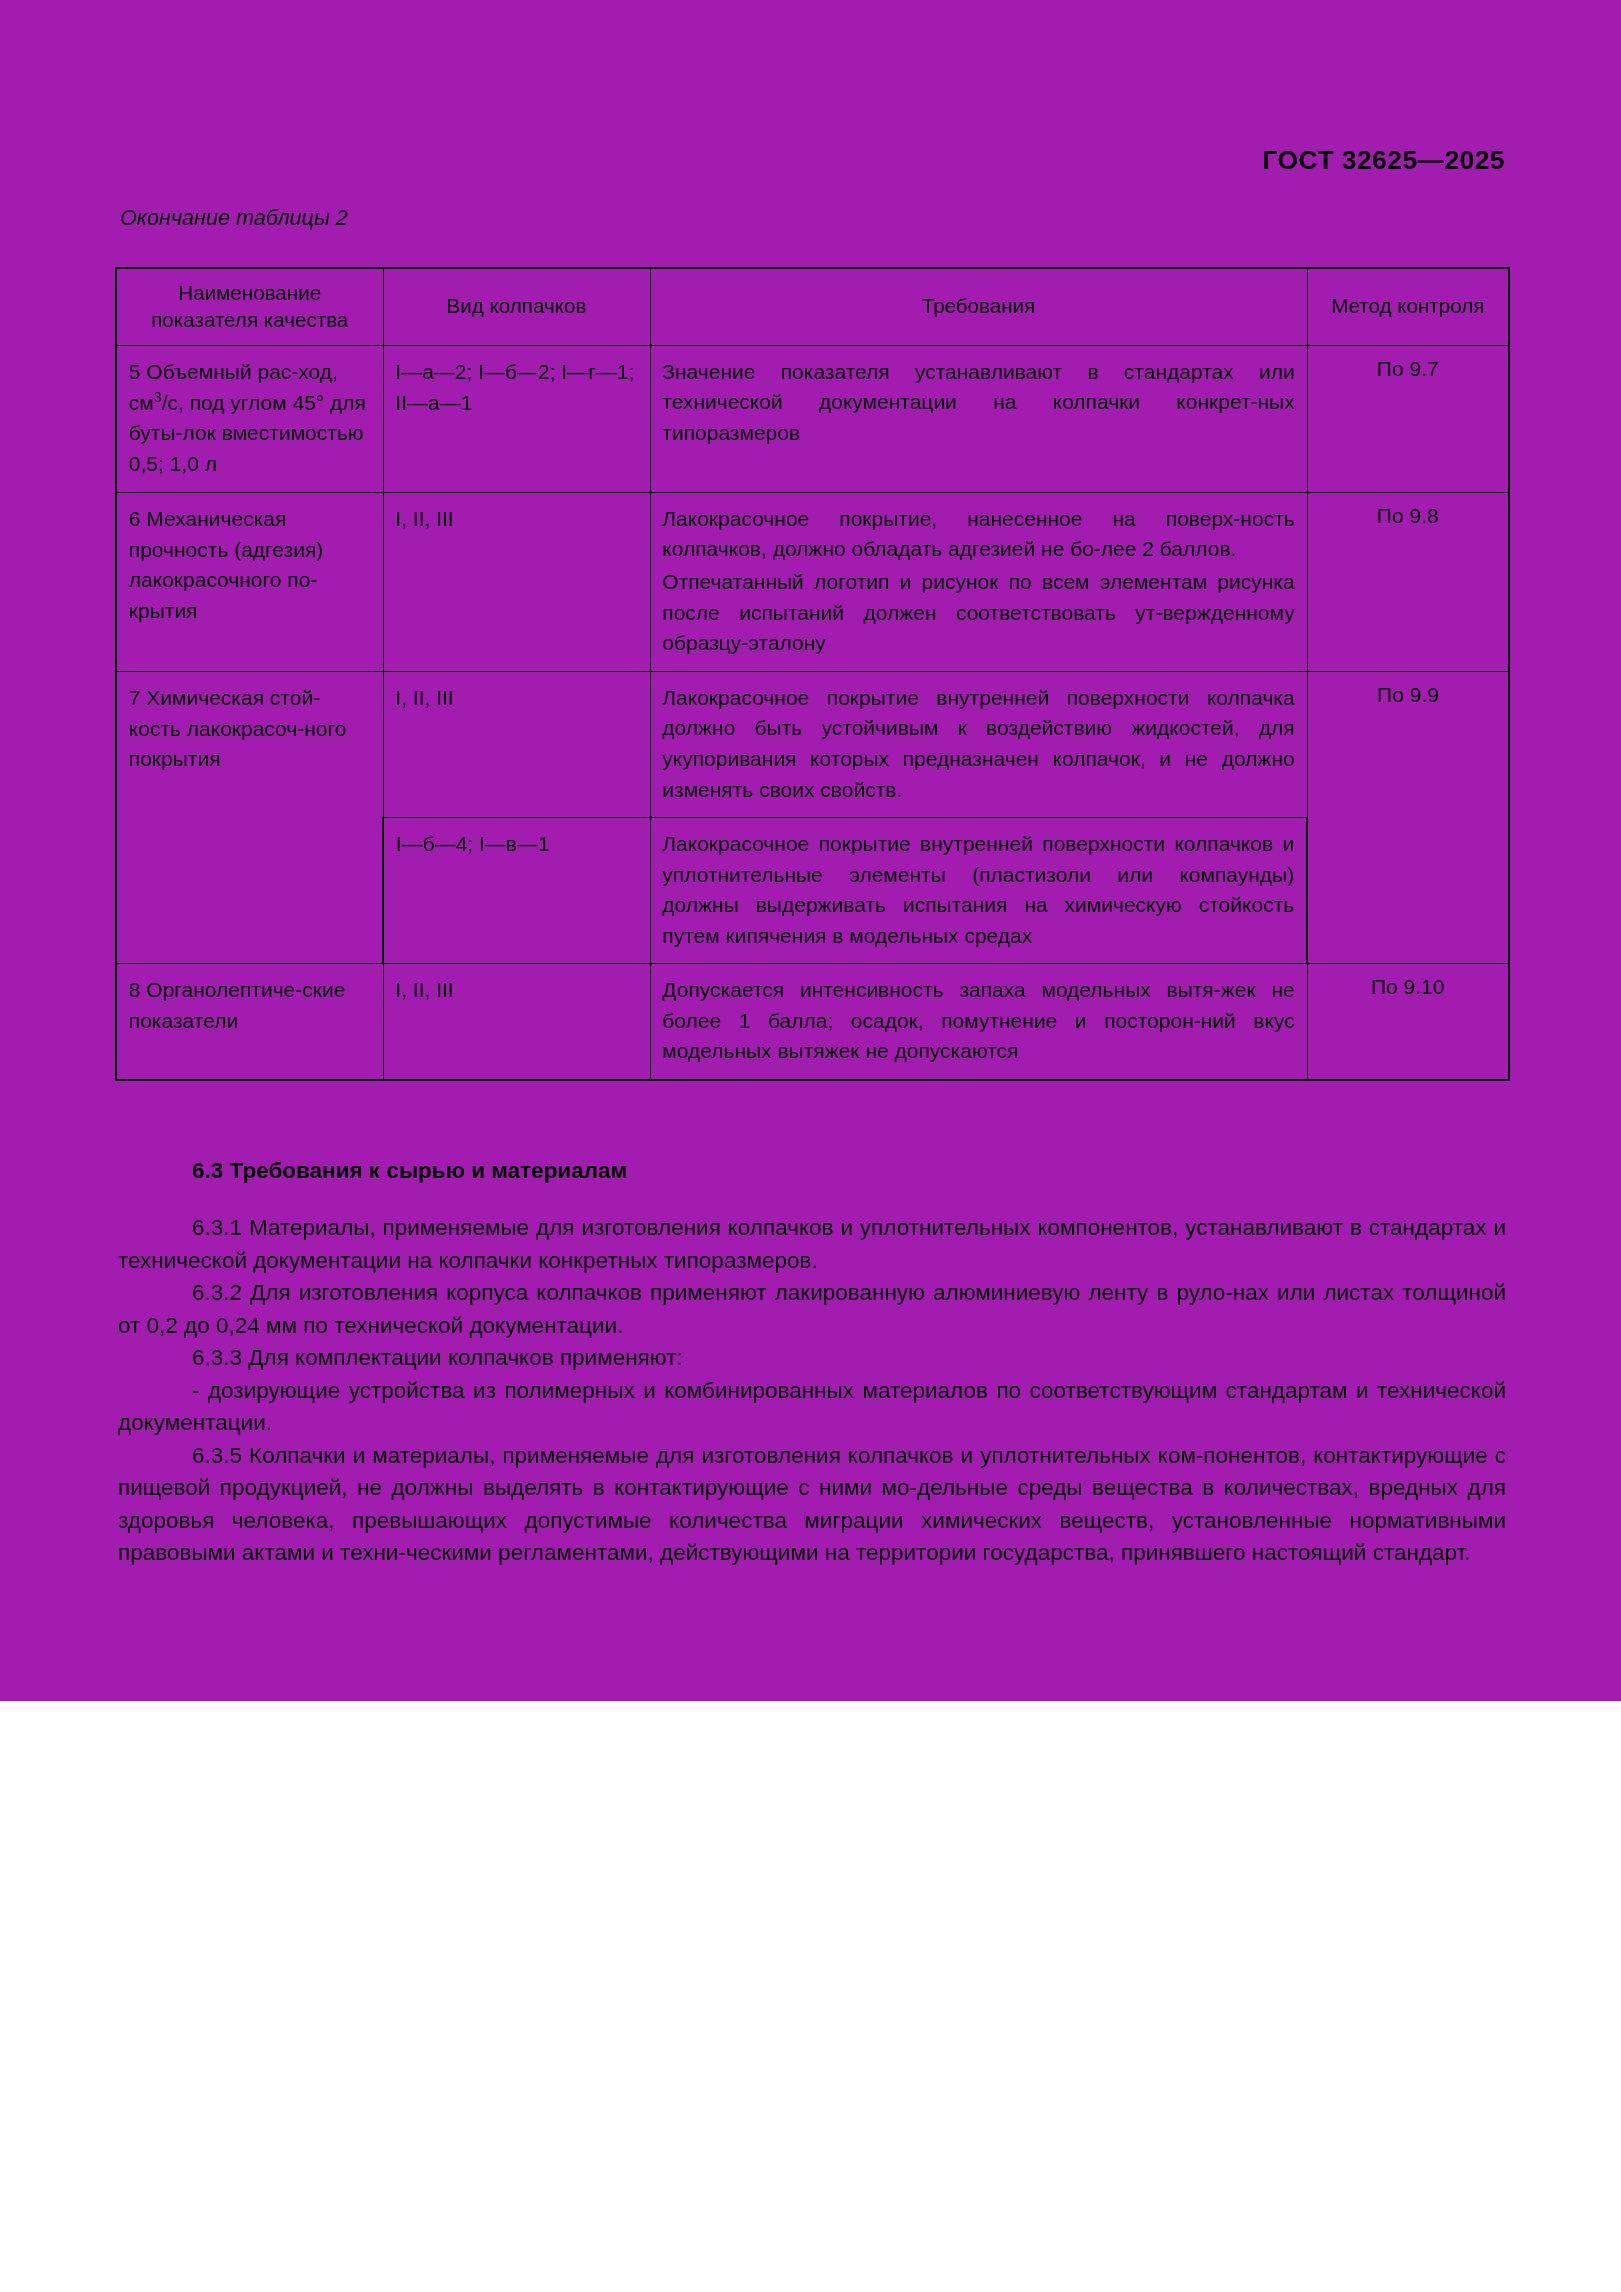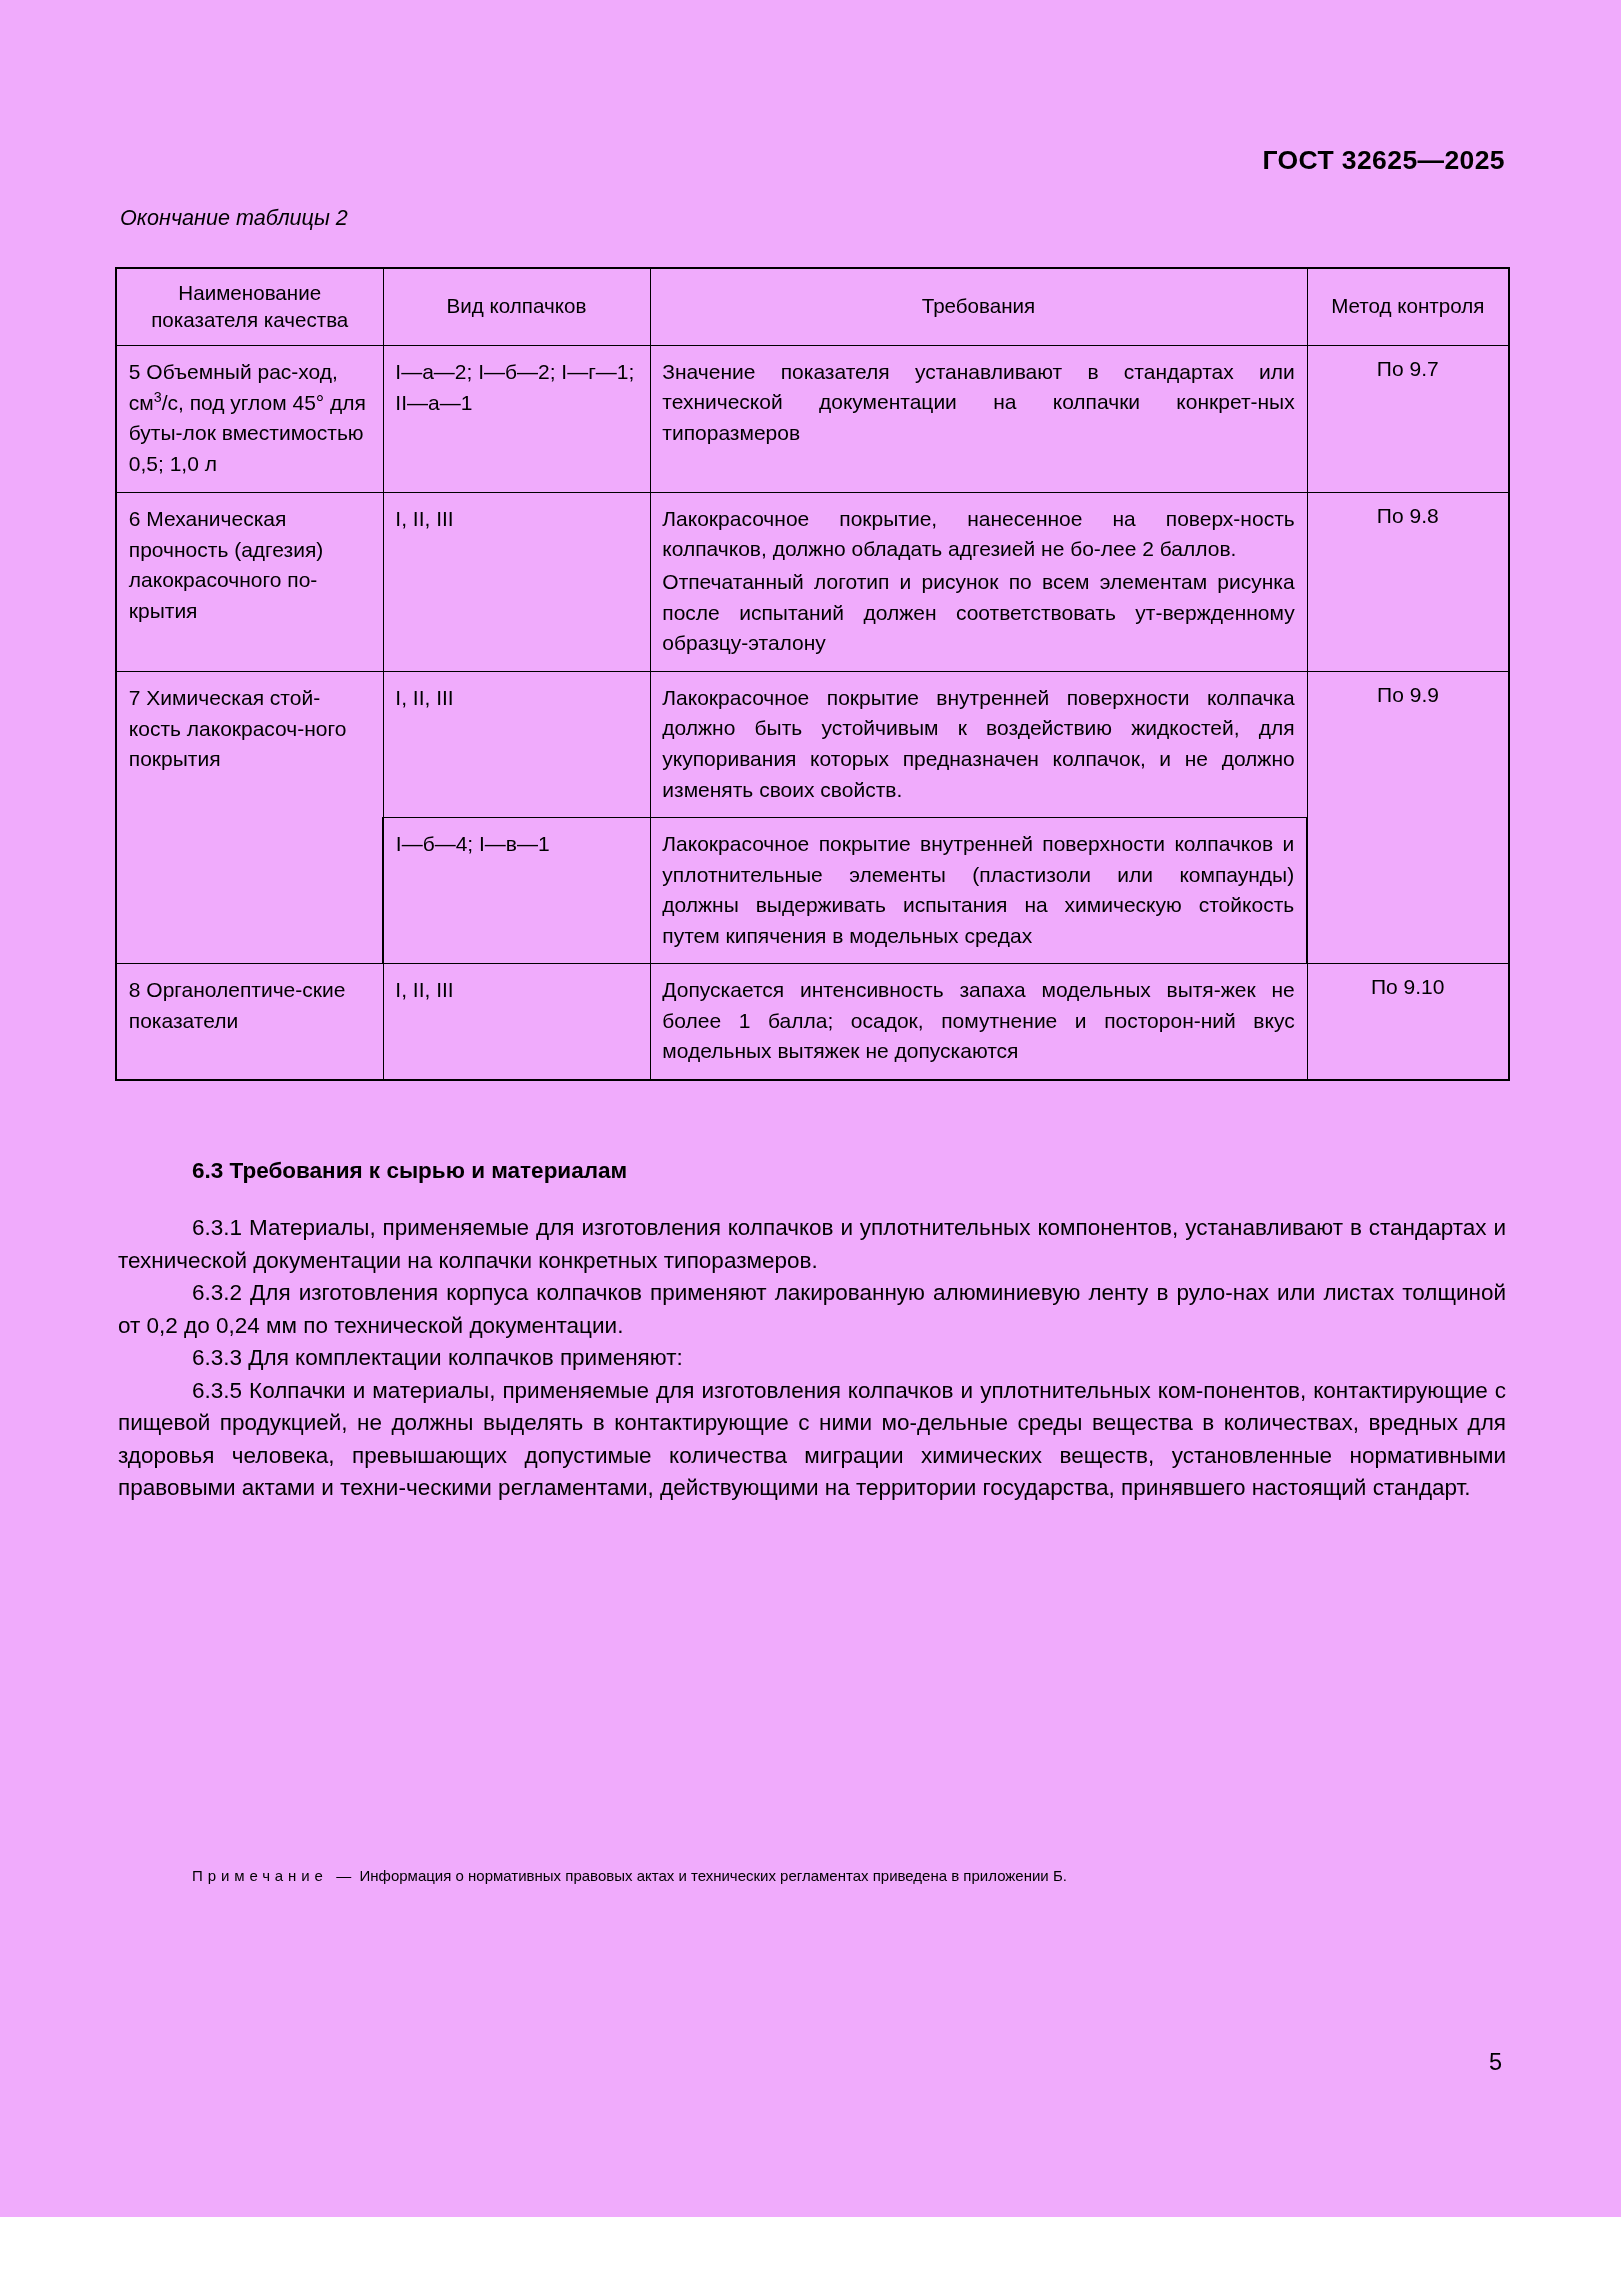"ГОСТ 32625—2025" .page { background: #f0abfc -> #a21caf; height: 2217px -> 1701px }
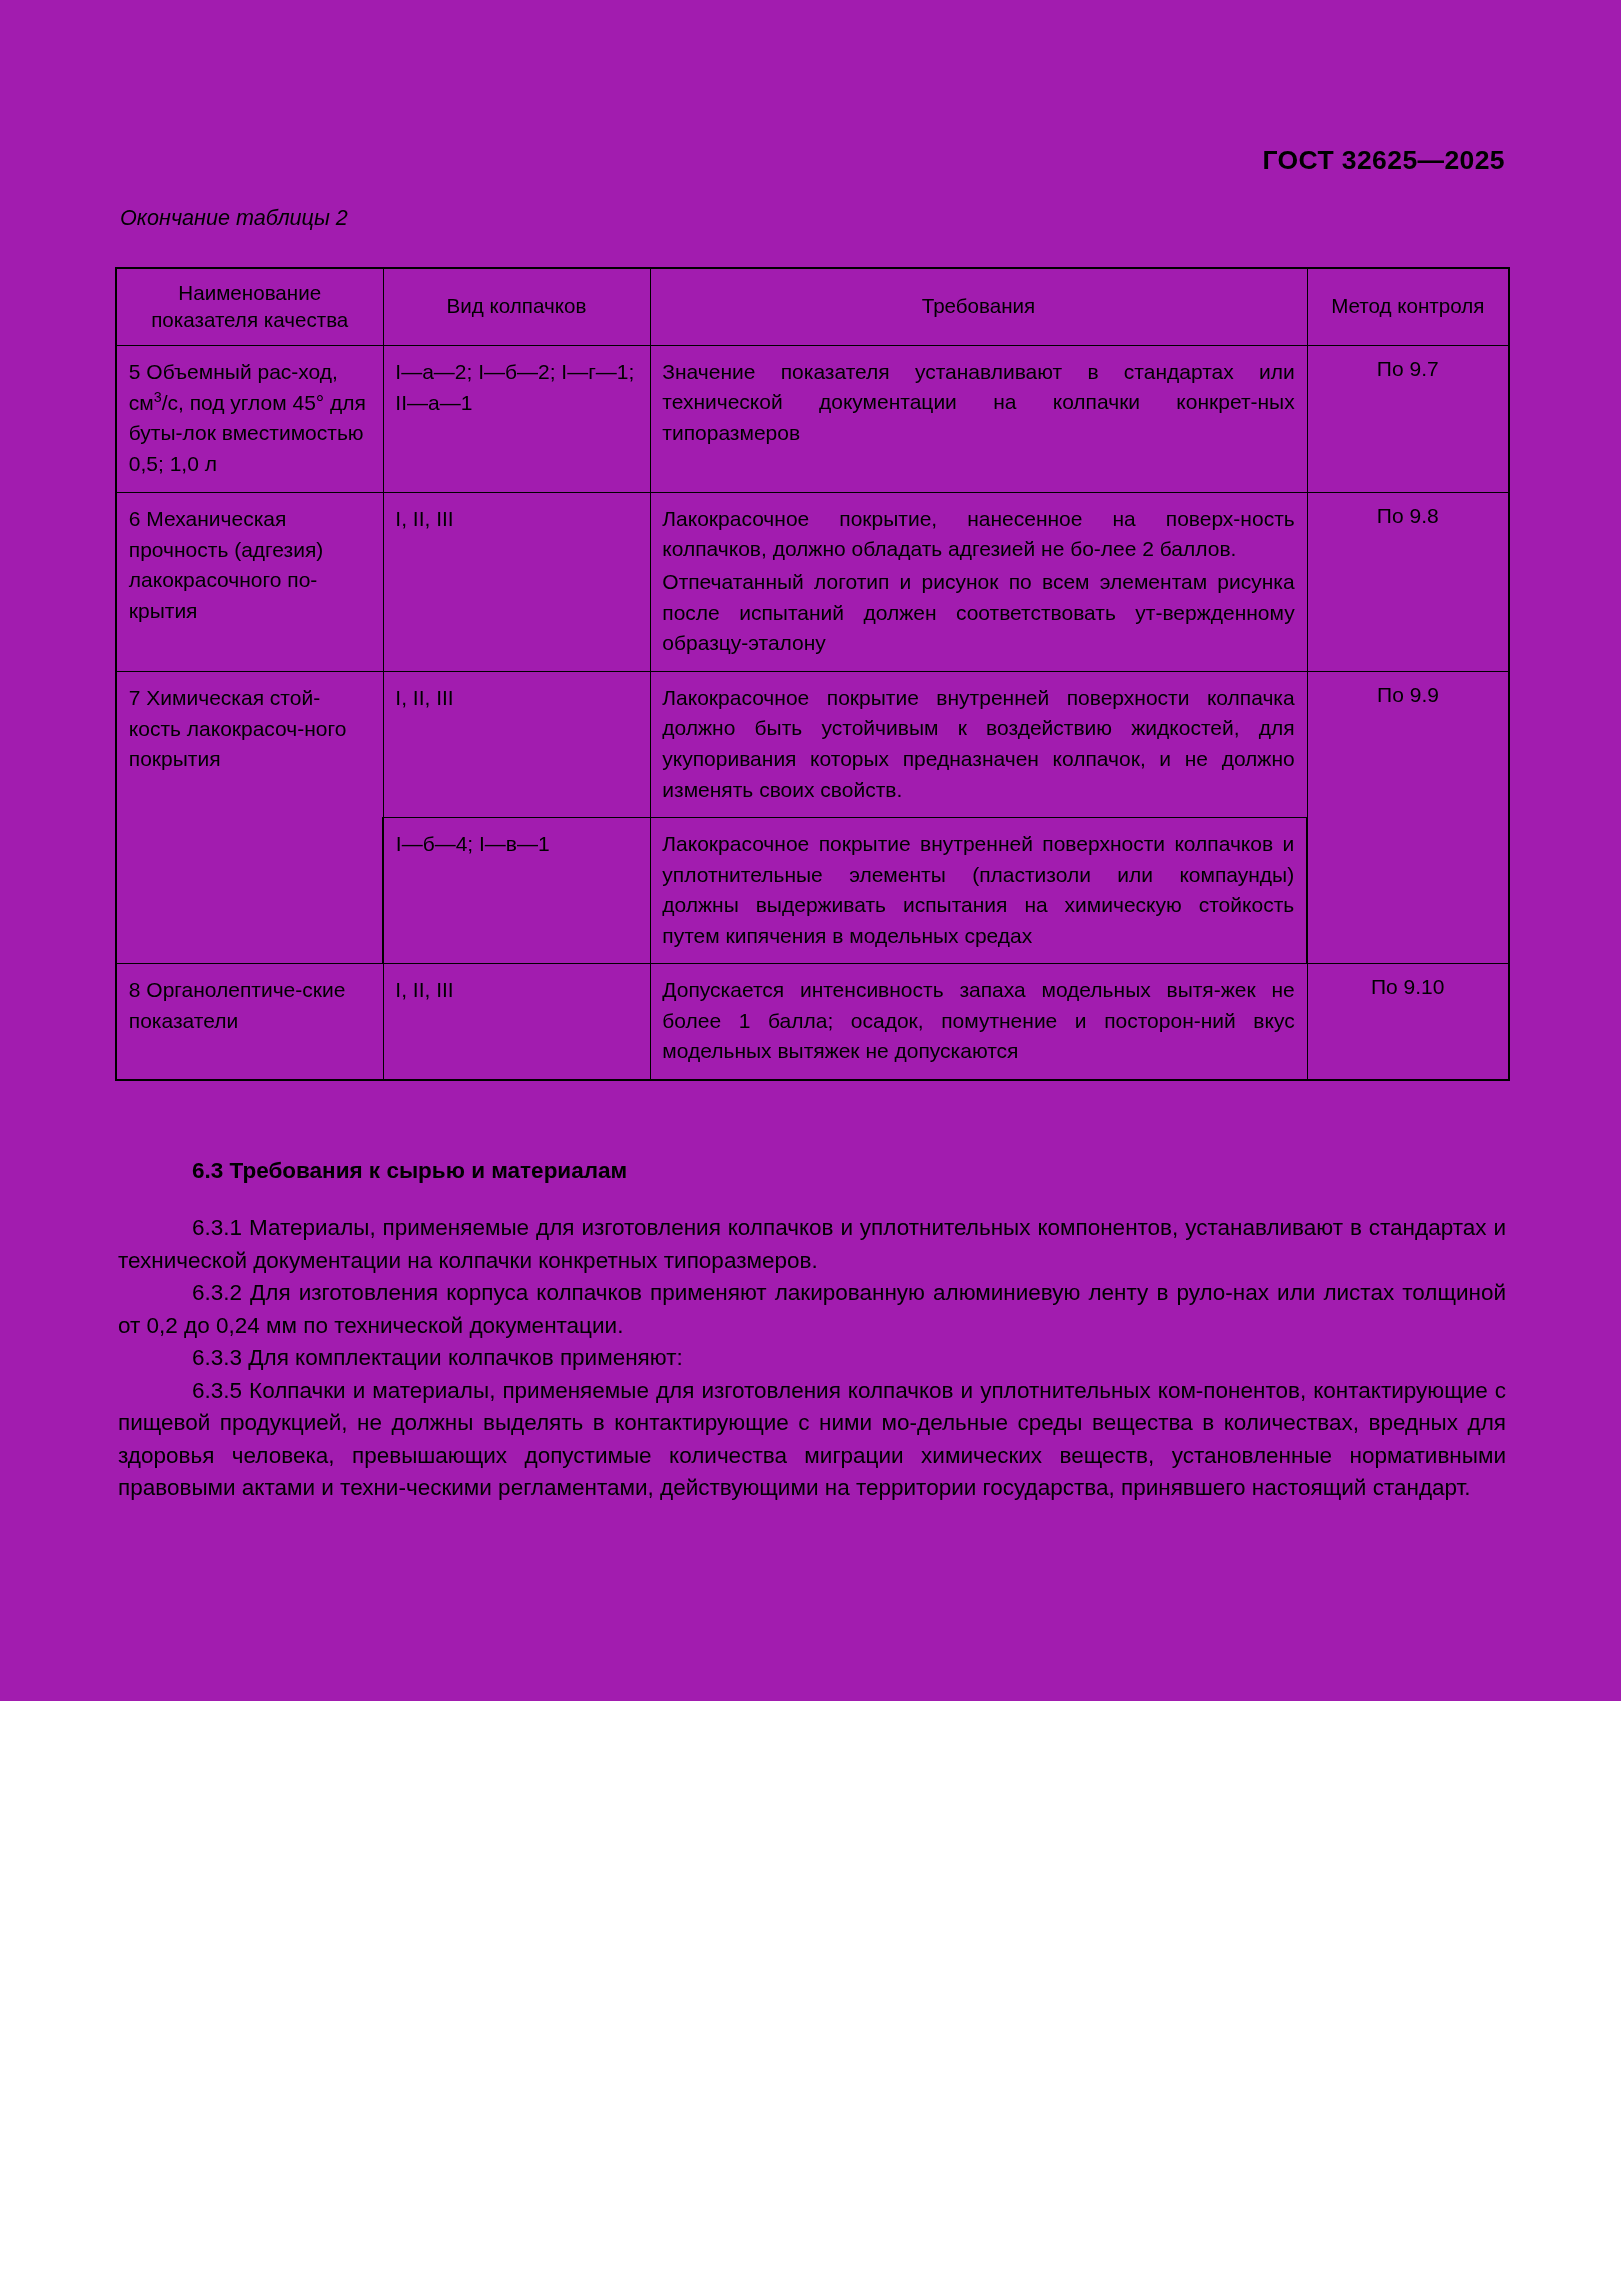"- дозирующие устройства из полимерных" p { html: none -> <p>- дозирующие устройства из полимерных и комбинированных материалов по соответствующим стандартам и технической документации.</p> }
